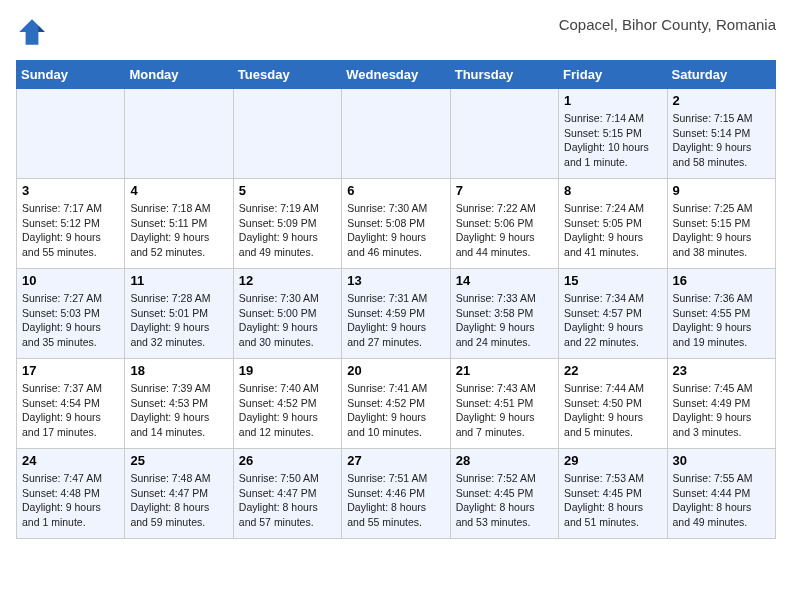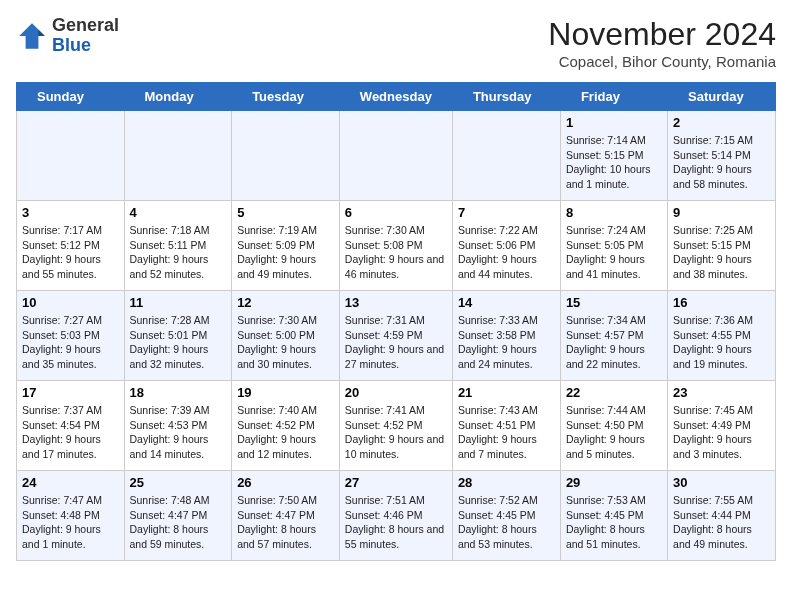"General" div.logo-text { html: <div> <div>General</div> <div>Blue</div> </div> -> none }
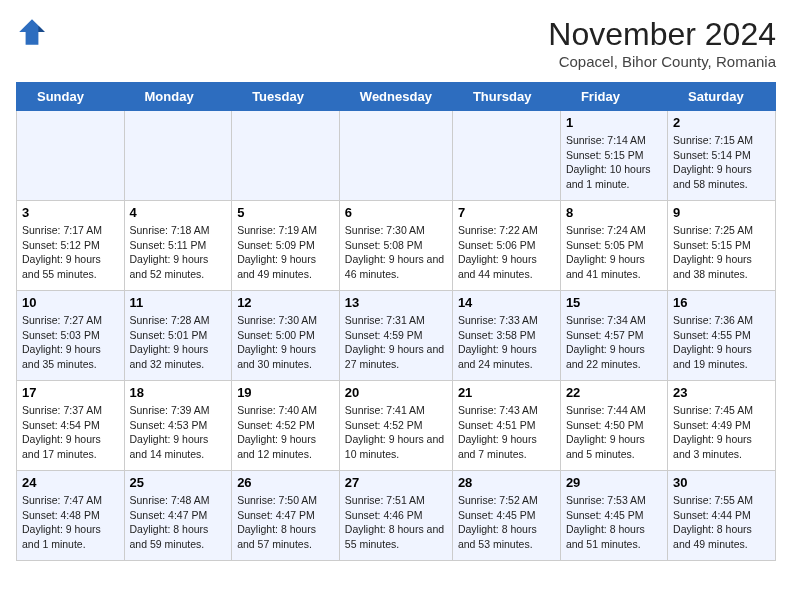"November 2024" h1 { html: <h1>November 2024</h1> -> none }
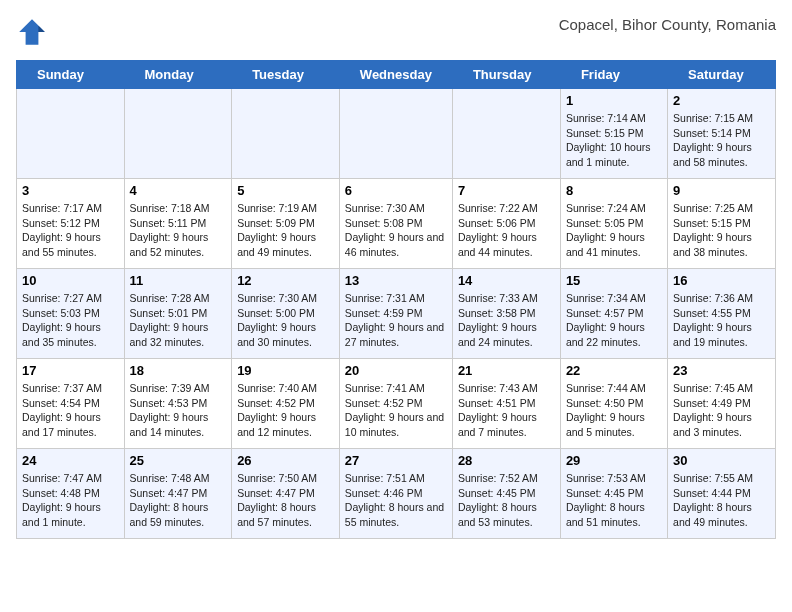"Sunday" thead th { padding: 6px 20px -> 6px 4px }
